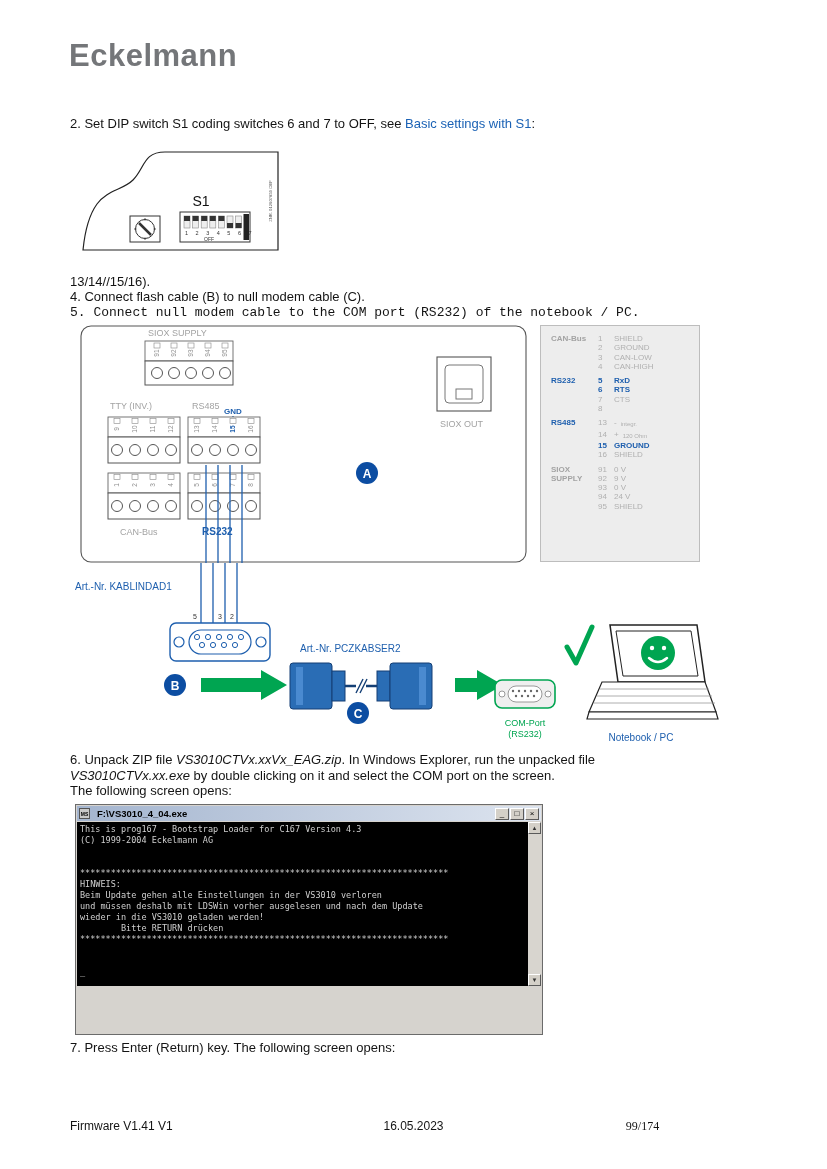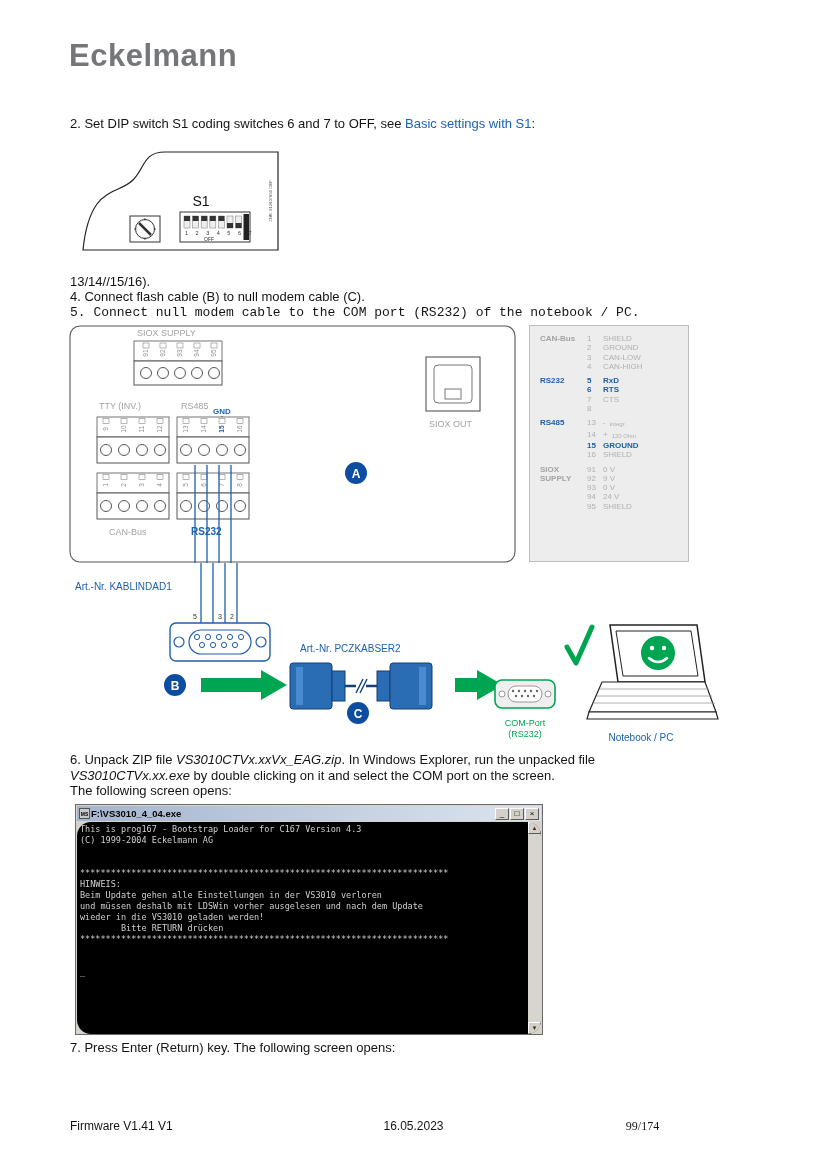"SIOX SUPPLY" .fig2 { left: 69px -> 80px }
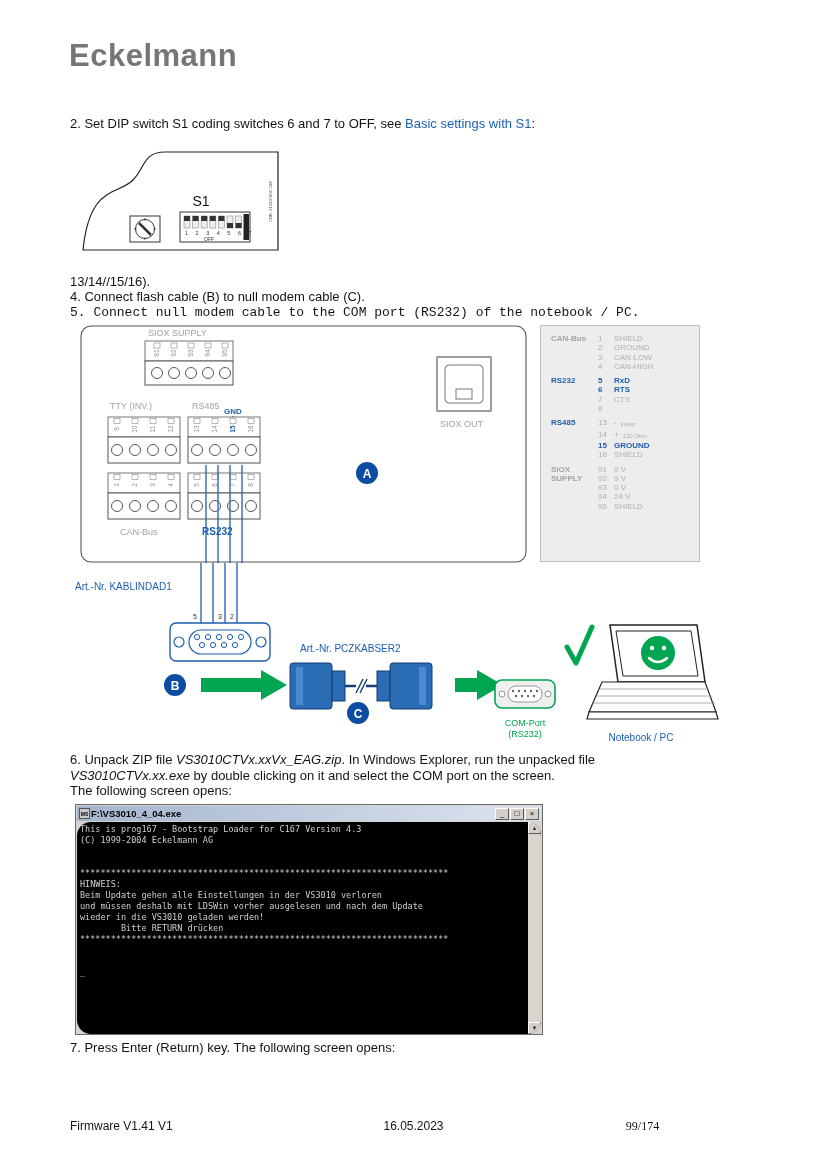"F:\VS3010_4_04.exe" .term-title { gap: 1px -> 7px }
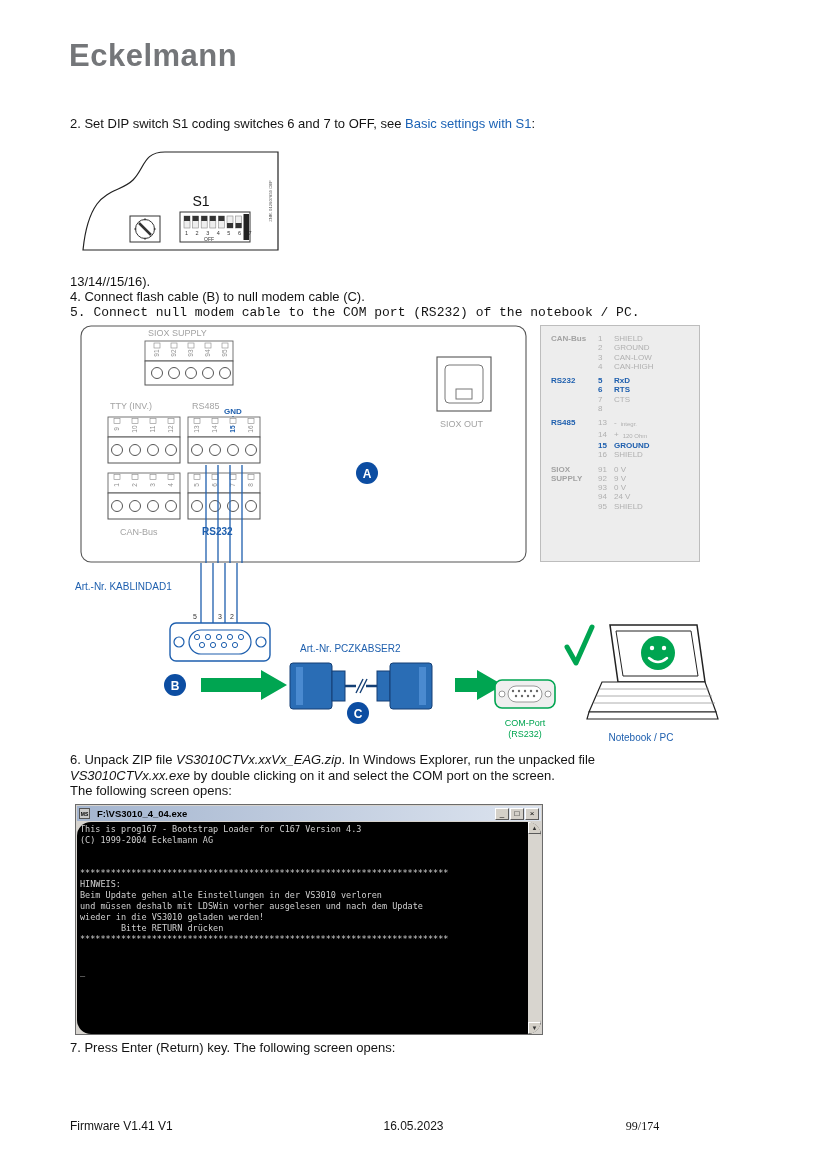"This is prog167 - Bootstrap" .term-body { border-radius: 14px -> none; height: 212px -> 164px }
